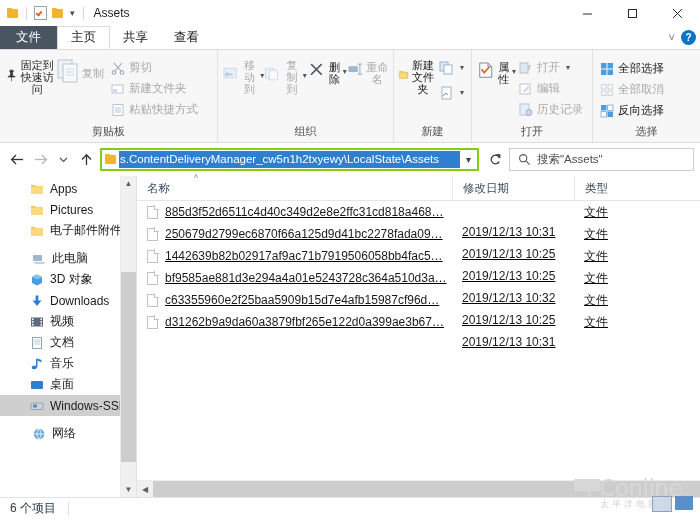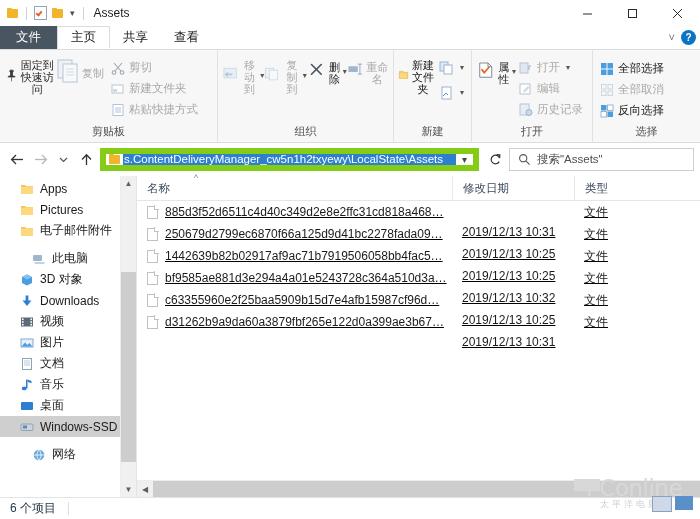"s.ContentDeliveryManager_cw5n1h2txyewy\L" .addrbox { border: 6px solid #84cc16 -> 2px solid #84cc16 }
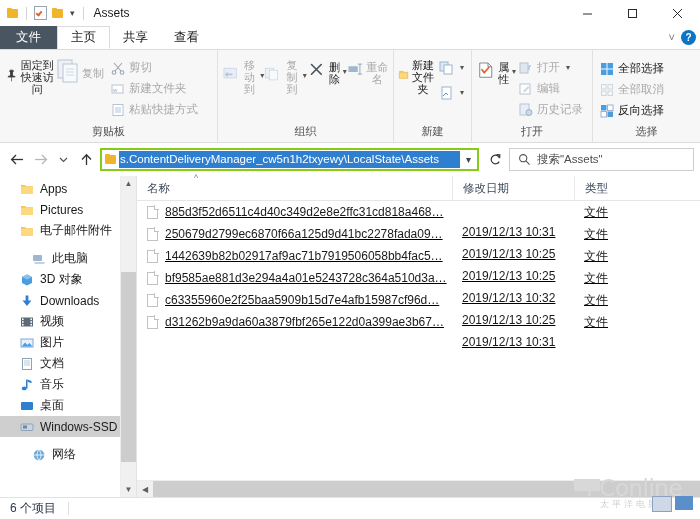"Apps" .navitem.lvl2 { padding-left: 20px -> 30px }
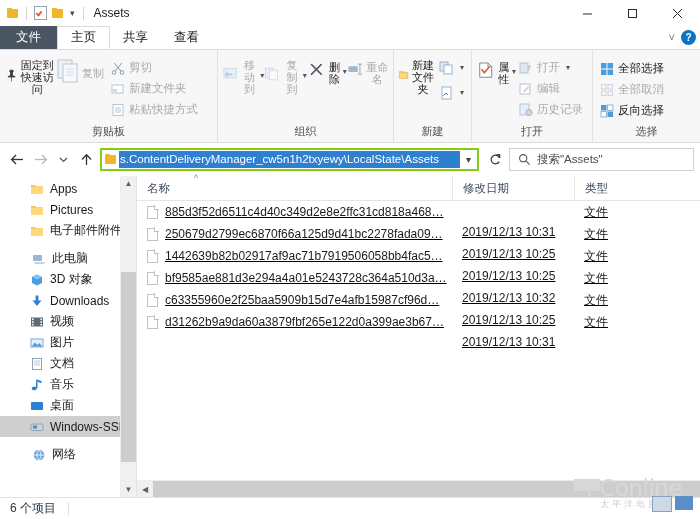"图片" div.navitem { html: <div> <svg> <rect></rect> <path></path> </svg> <span>图片</span> </div> -> none }
